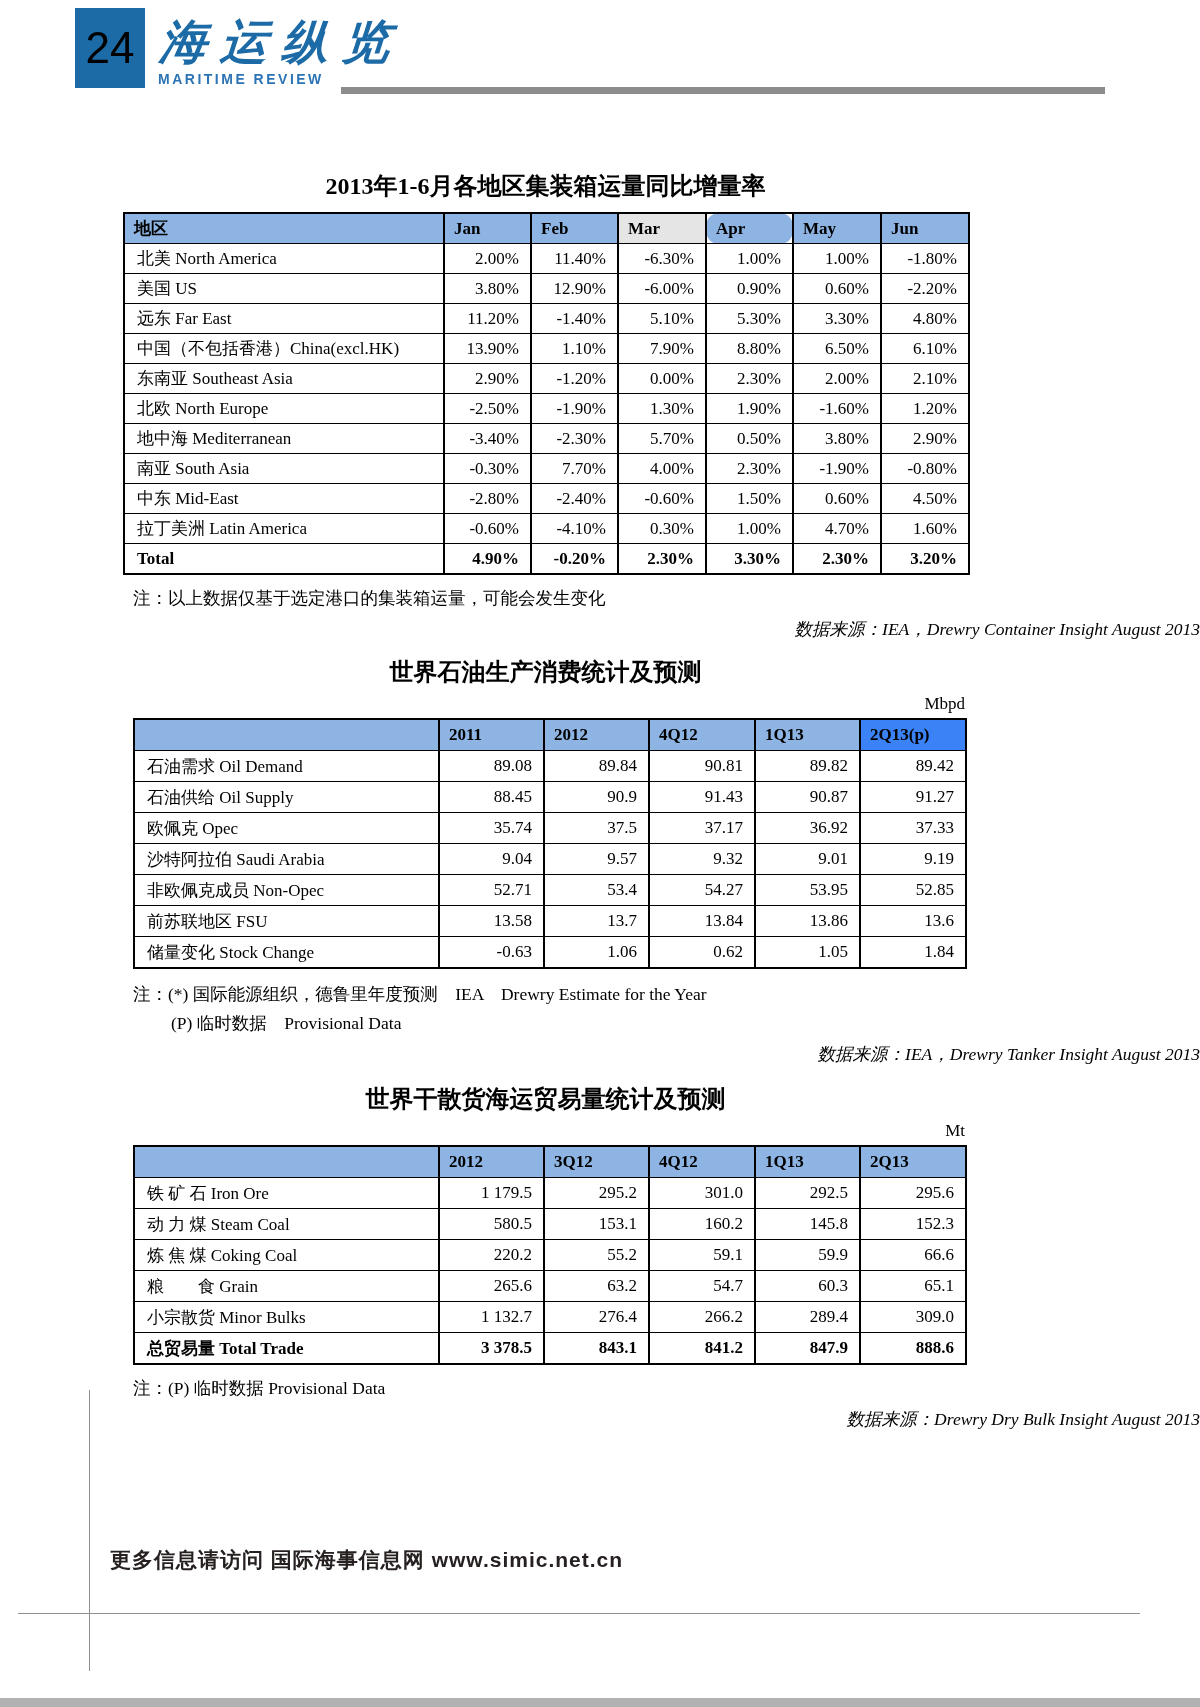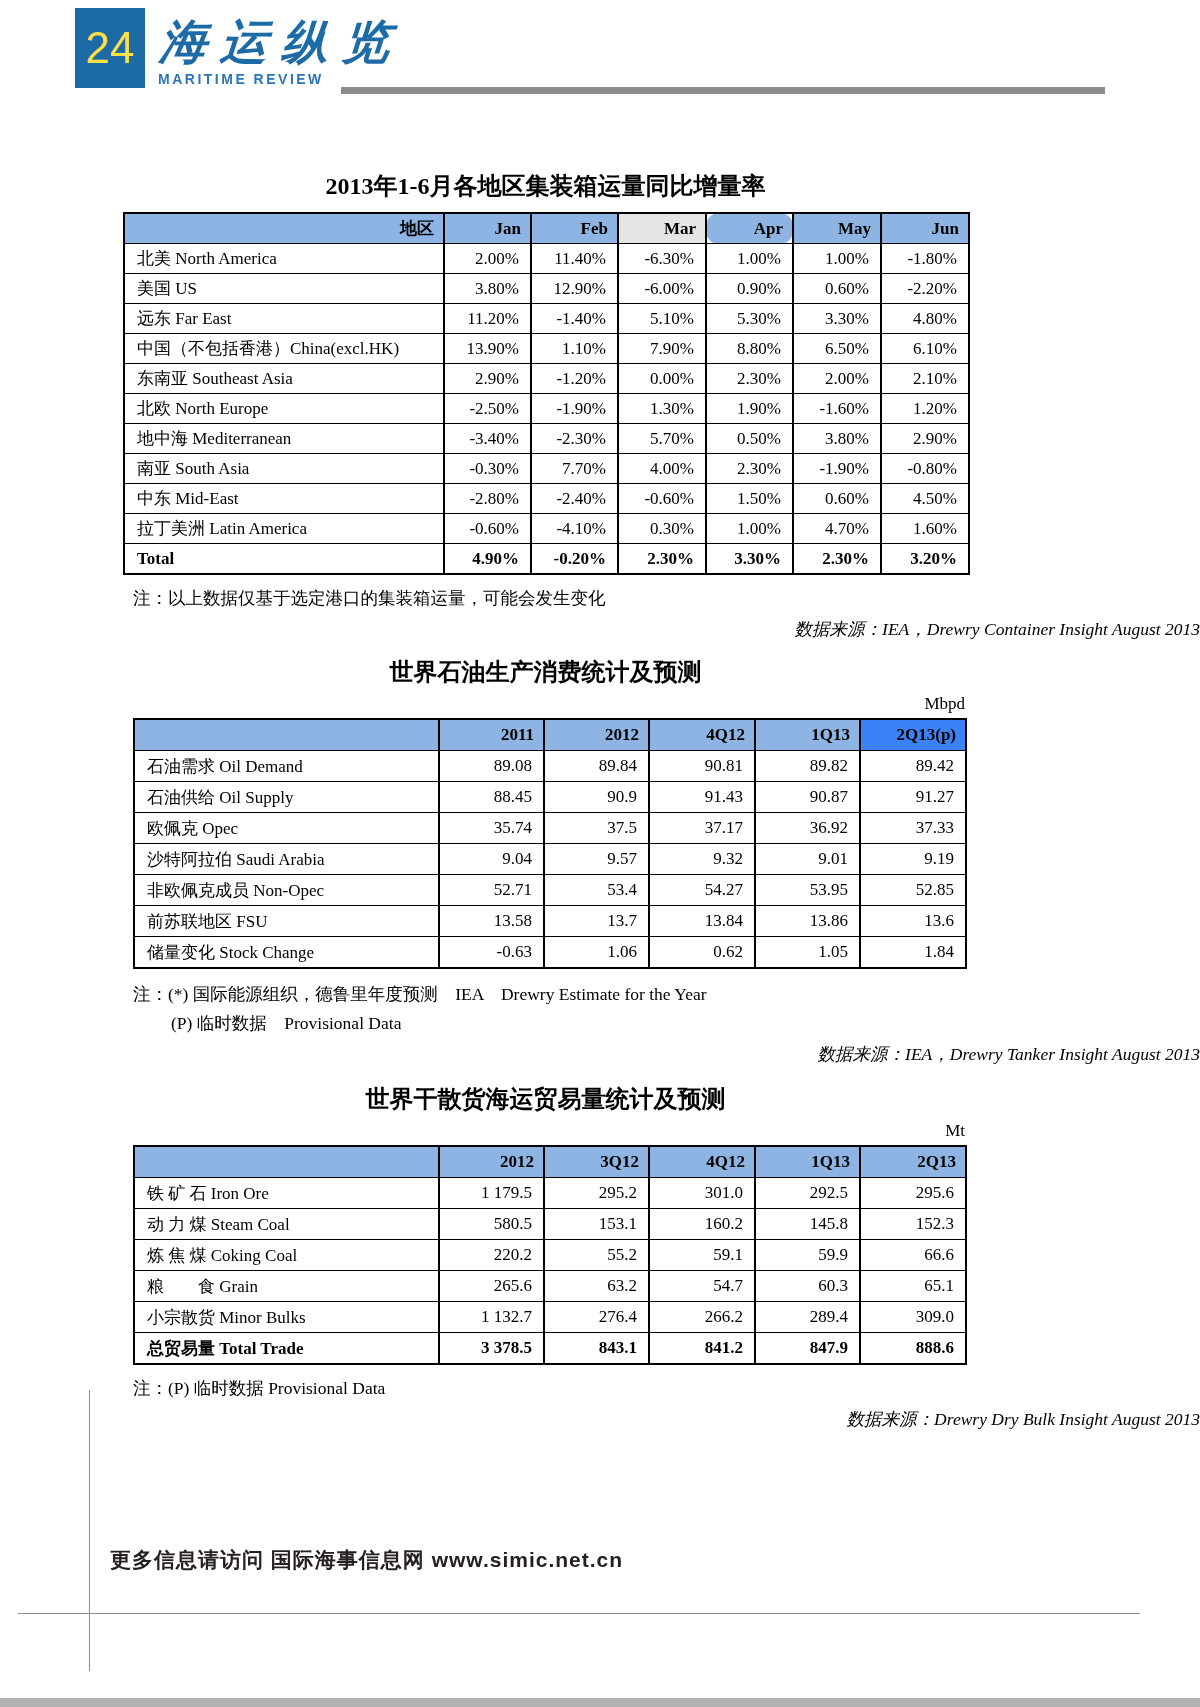"24" .pagenum-box span { color: #fde047 -> #000000 }
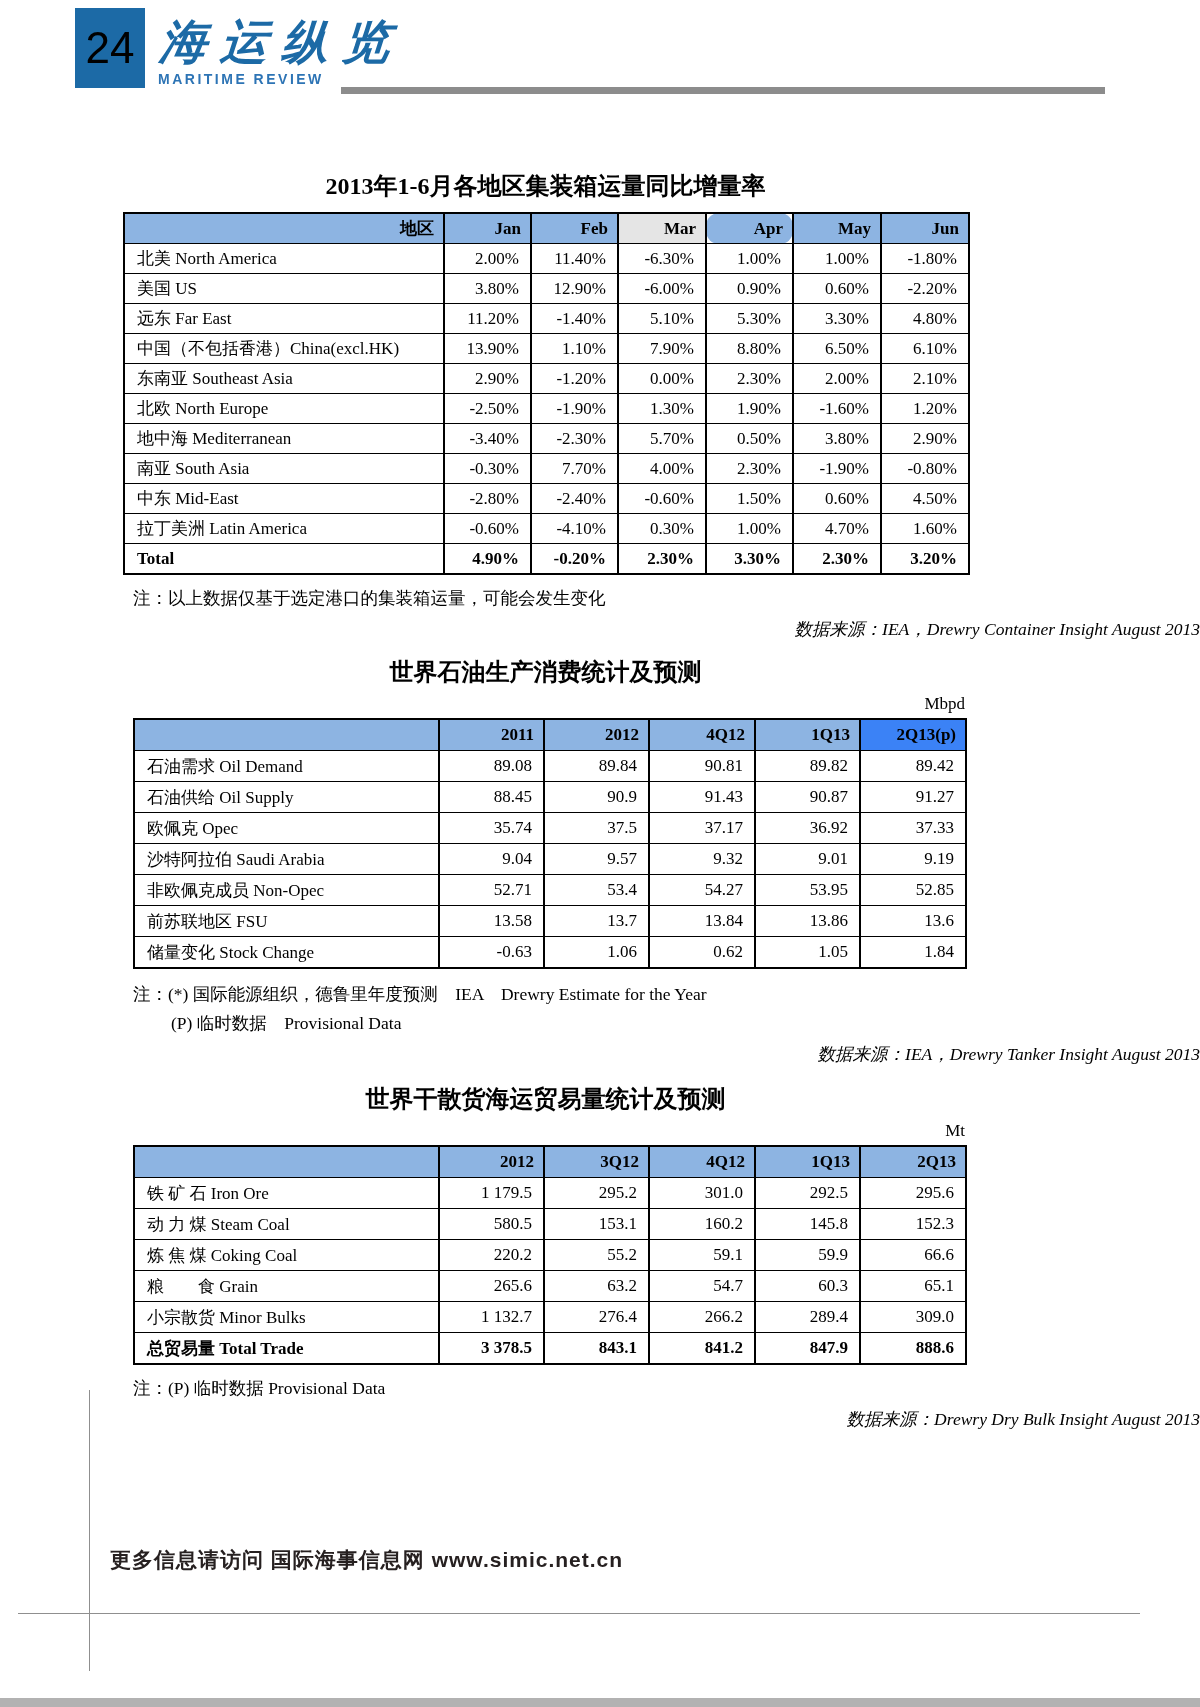"地区" .dtable thead th { text-align: right -> left }
